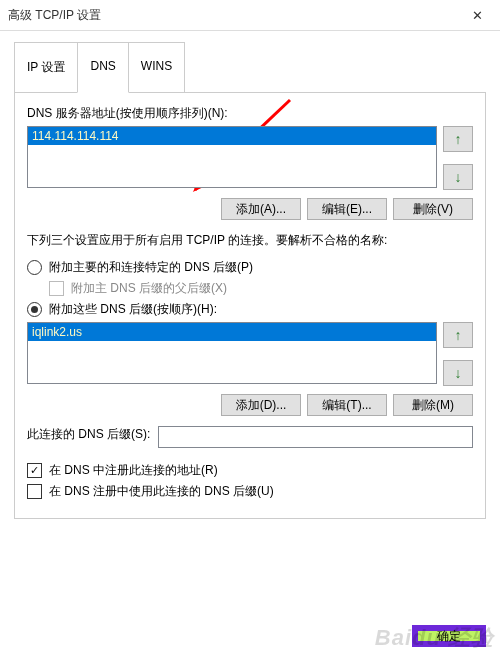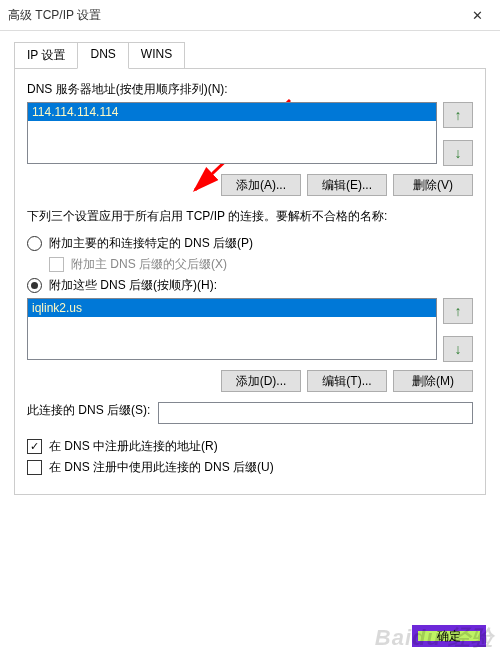"IP 设置" .tab { padding: 4px 12px -> 16px 12px }
